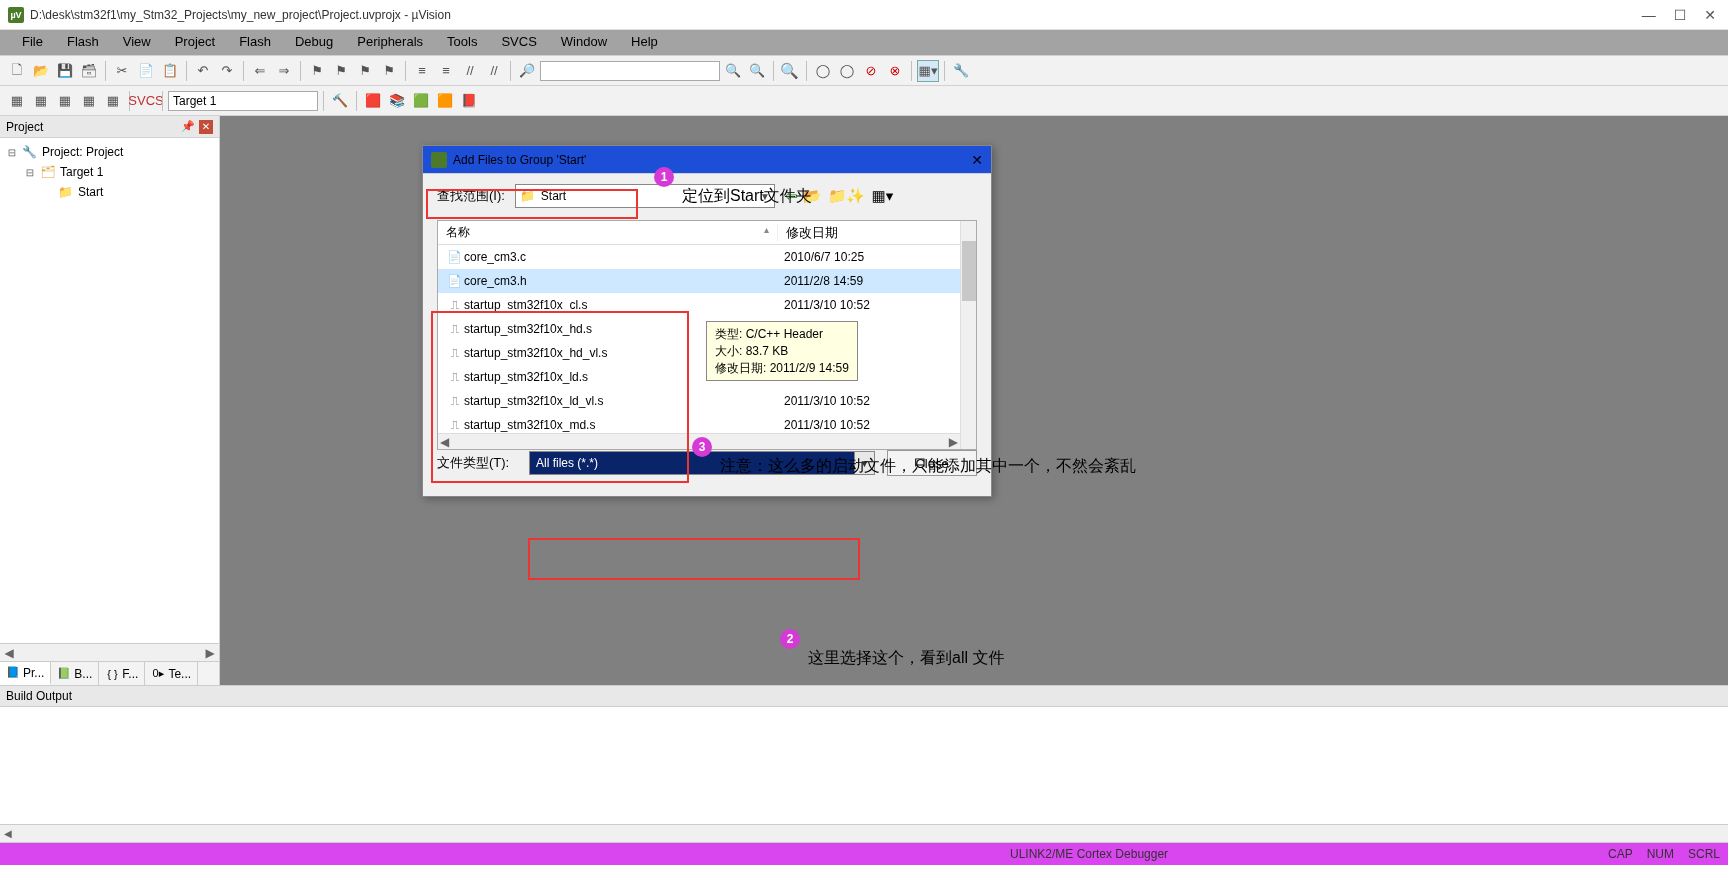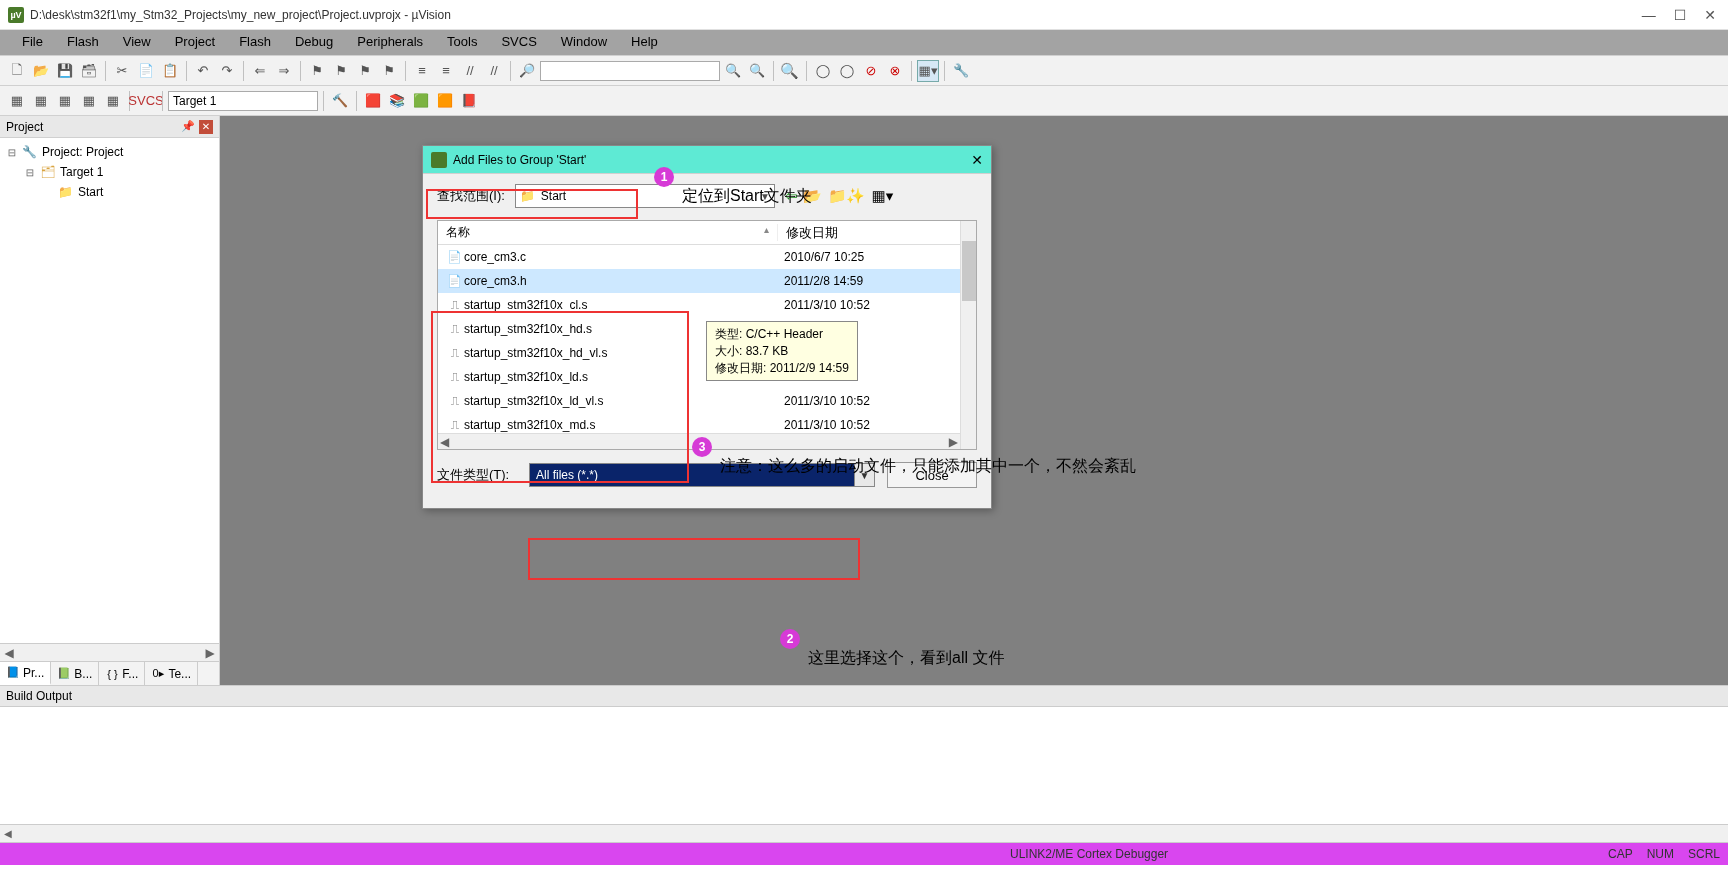"Add Files to Group 'Start'" .dlg-title { background: #5eead4 -> #1d4ed8 }
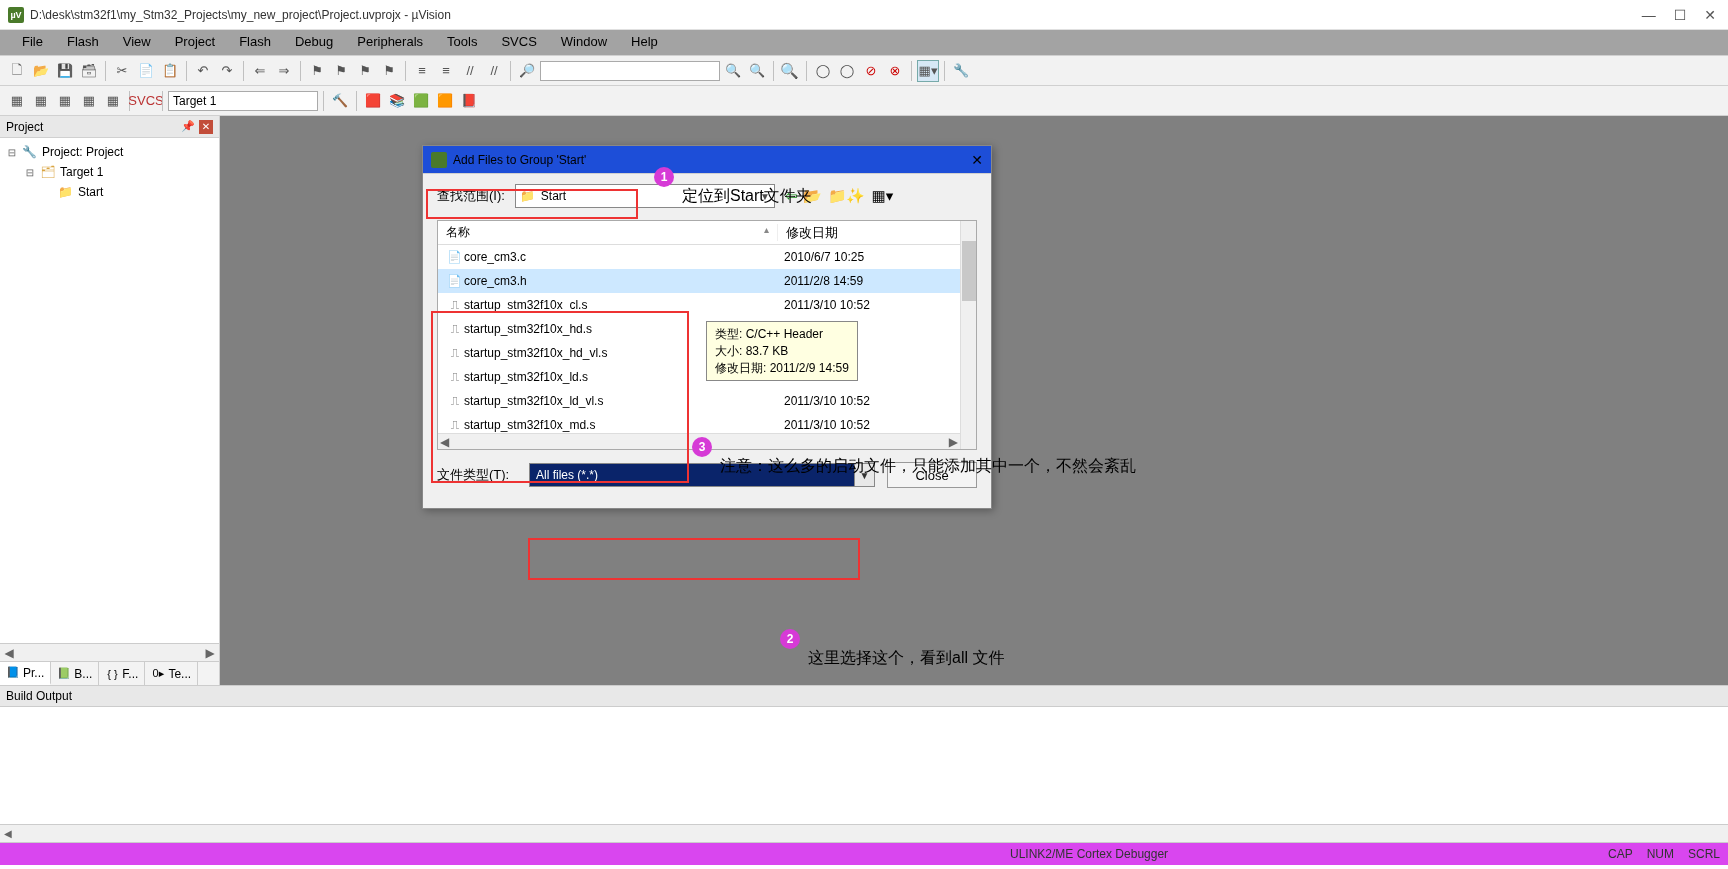"名称" .filelist { margin-bottom: 12px -> none }
